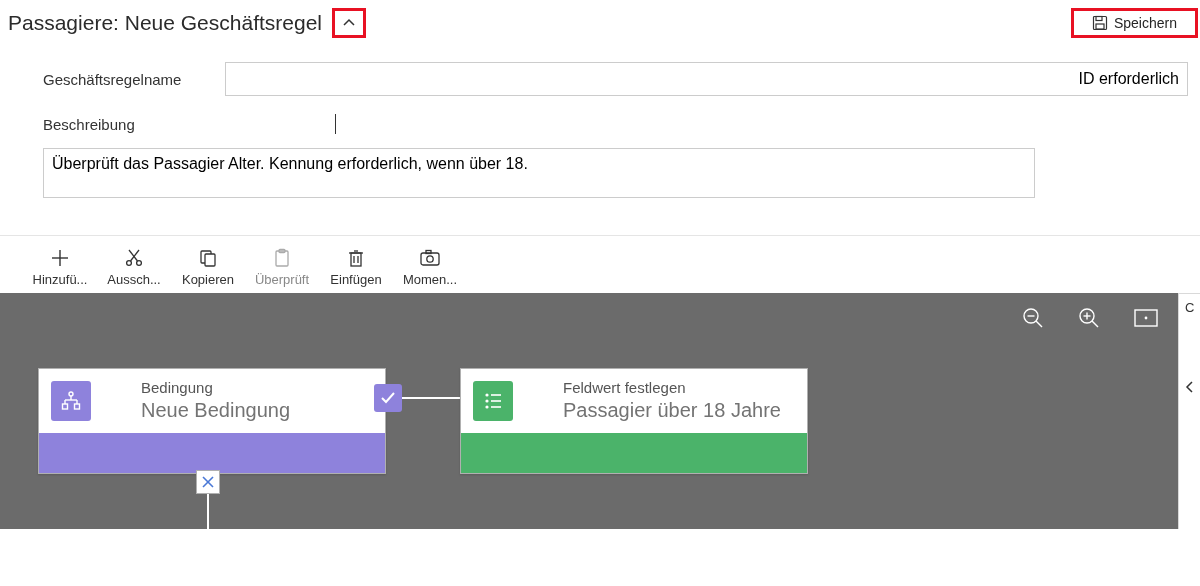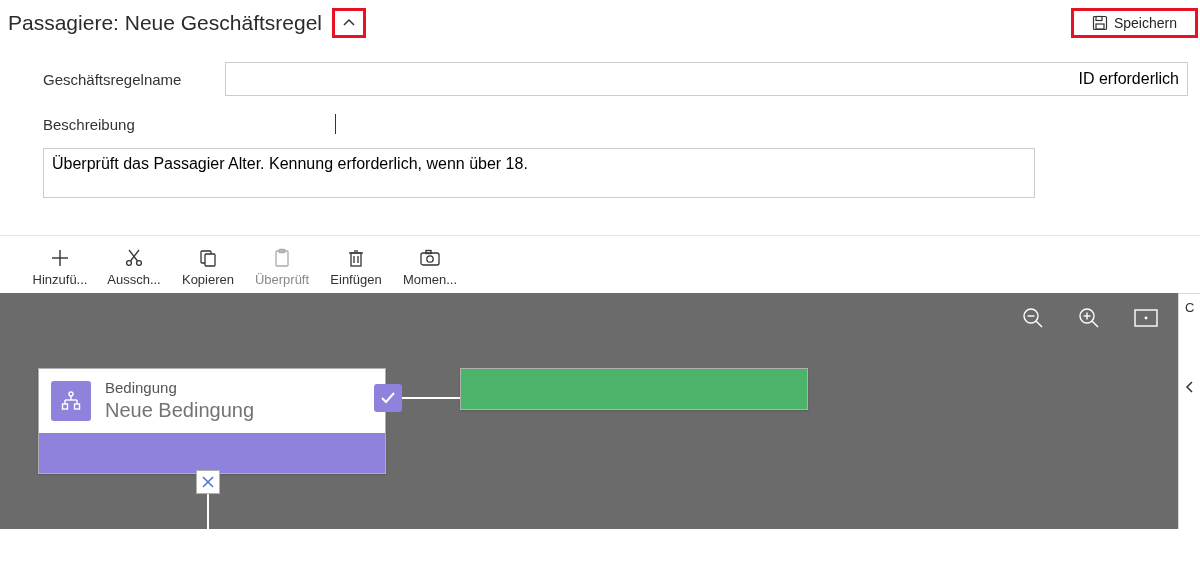"Bedingung" .node-head { gap: none -> 36px }
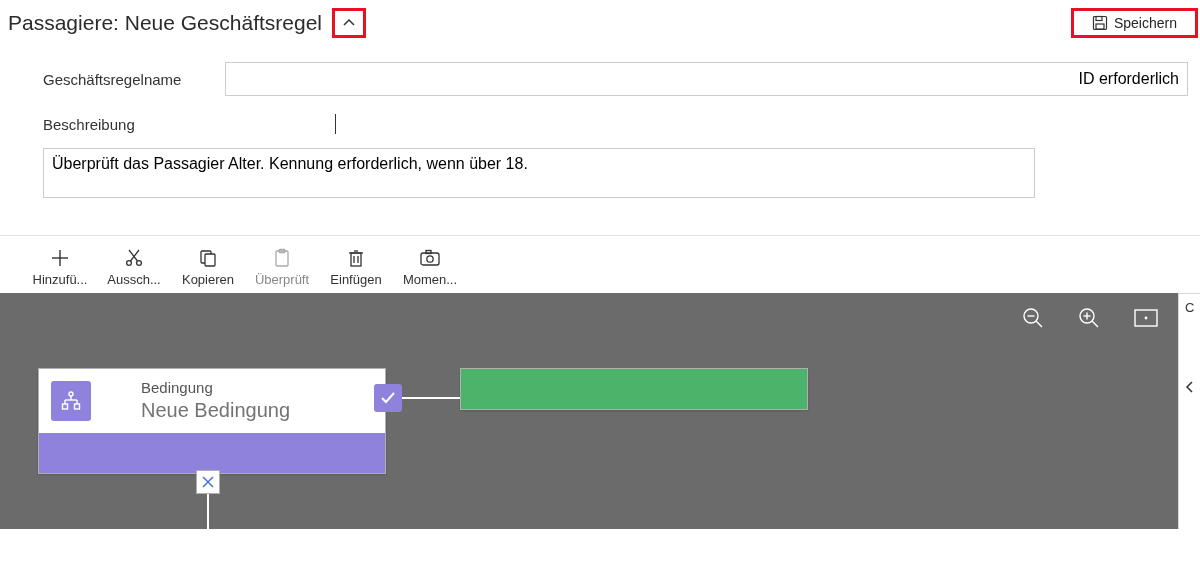"Feldwert festlegen" div.node-head { html: none -> <div> <div> <svg> <circle></circle> <line></line> <circle></circle> <line></line> <circle></circle> <line></line> </svg> </div> <div> <div>Feldwert festlegen</div> <div>Passagier über 18 Jahre</div> </div> </div> }
